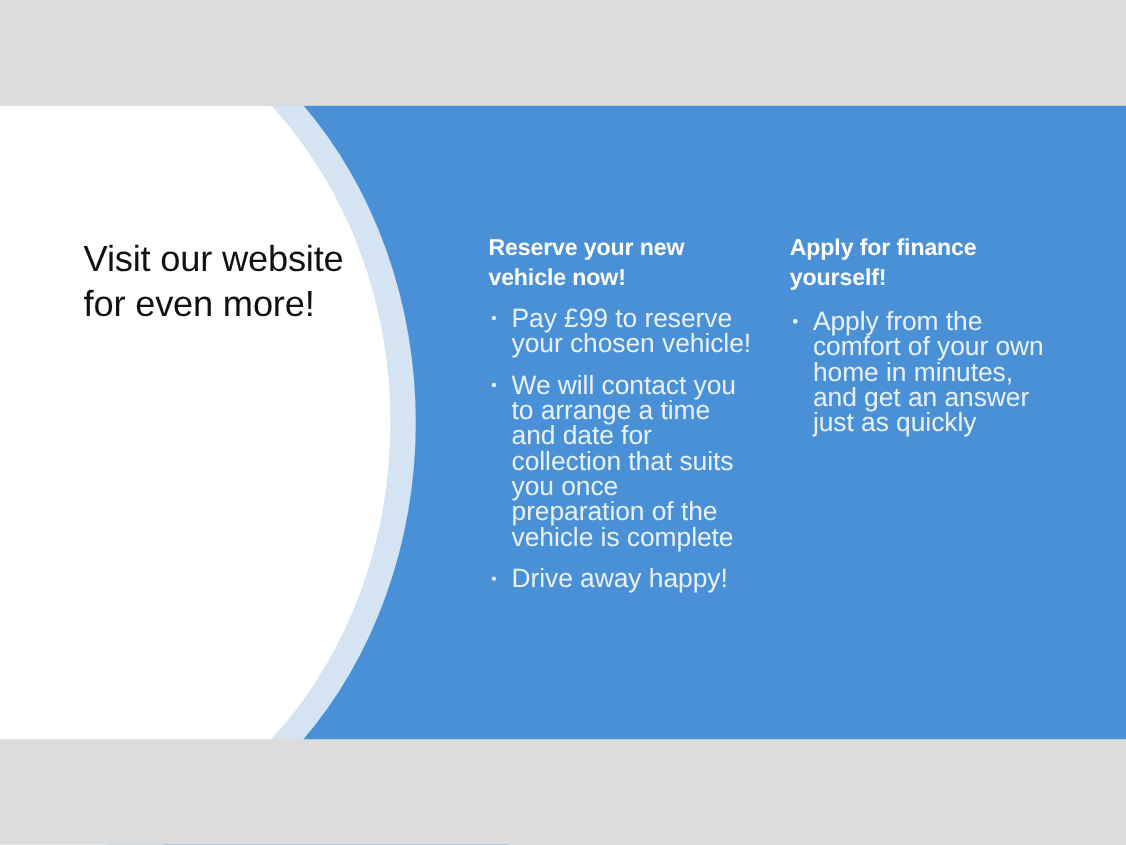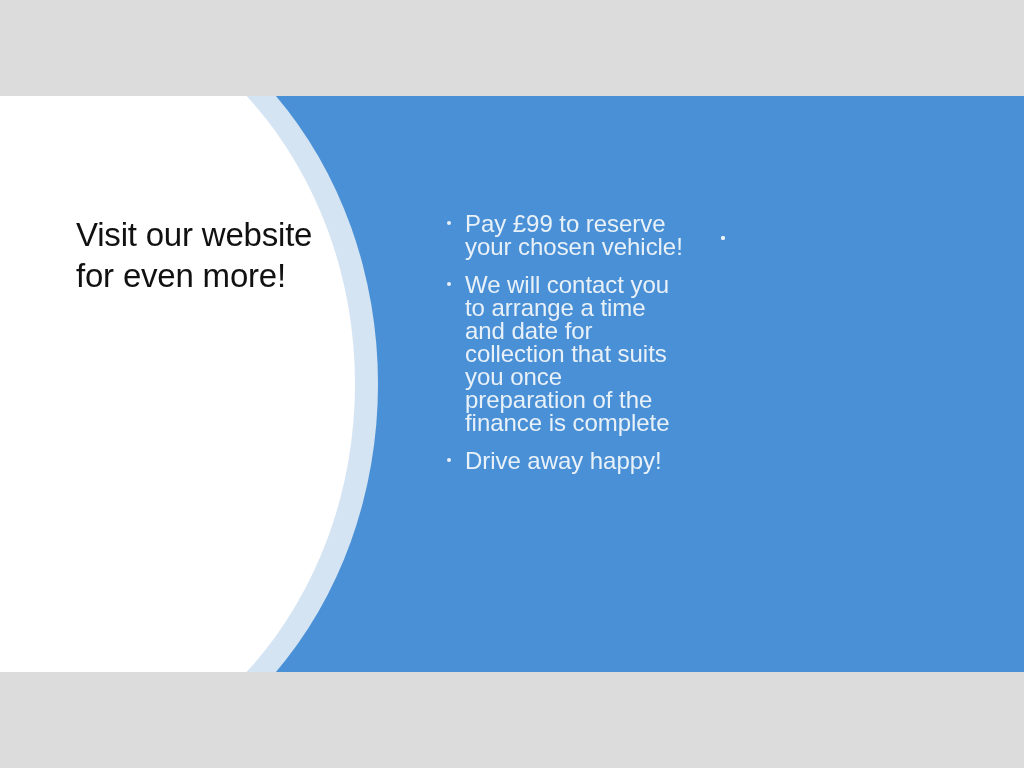"Reserve your new vehicle now!" h2.col-heading { html: none -> <h2>Reserve your new vehicle now!</h2> }
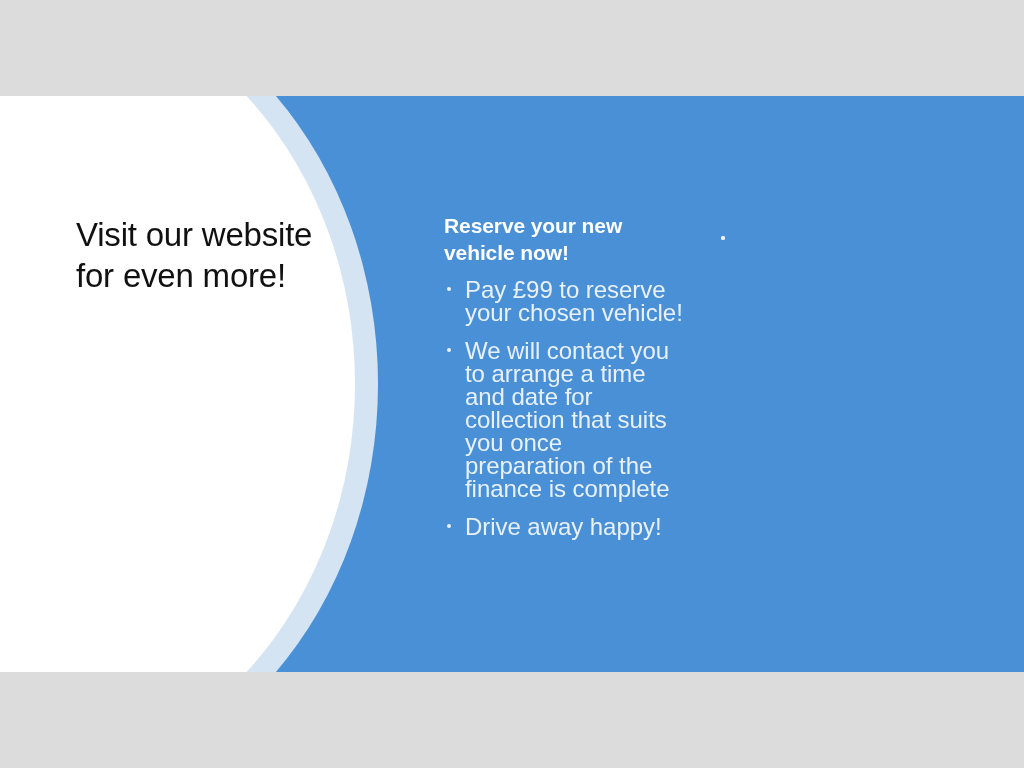"Apply for finance yourself!" h2.col-heading { html: none -> <h2>Apply for finance yourself!</h2> }
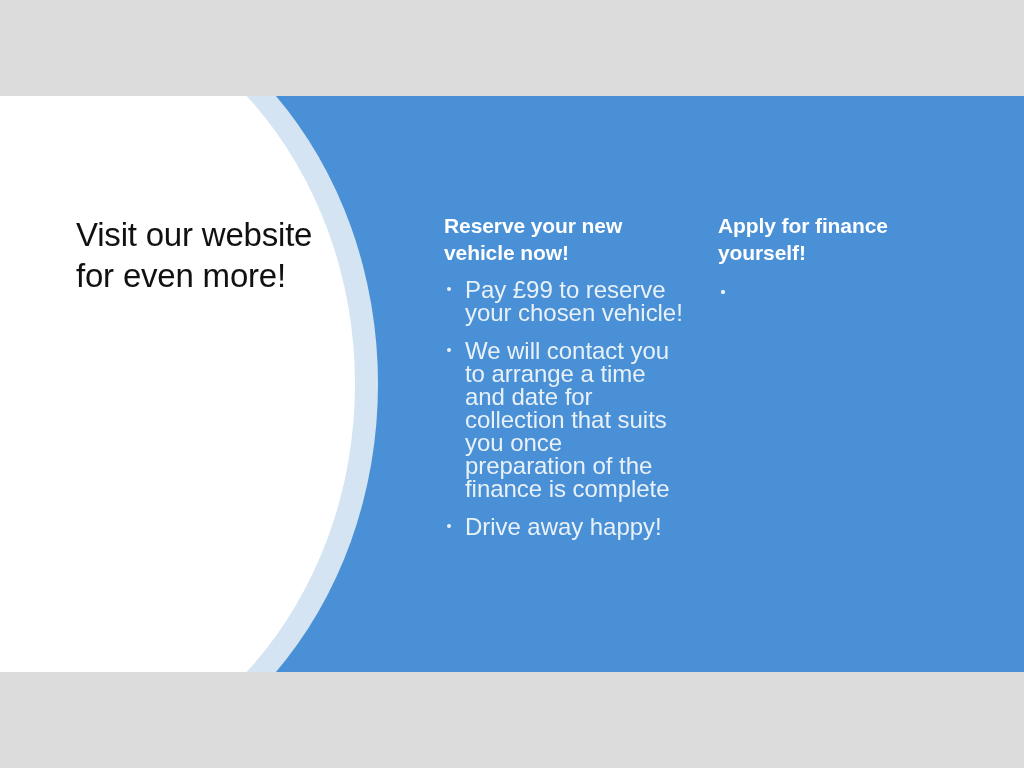"Apply from the comfort of" span { html: none -> <span>Apply from the comfort of your own home in minutes, and get an answer just as quickly</span> }
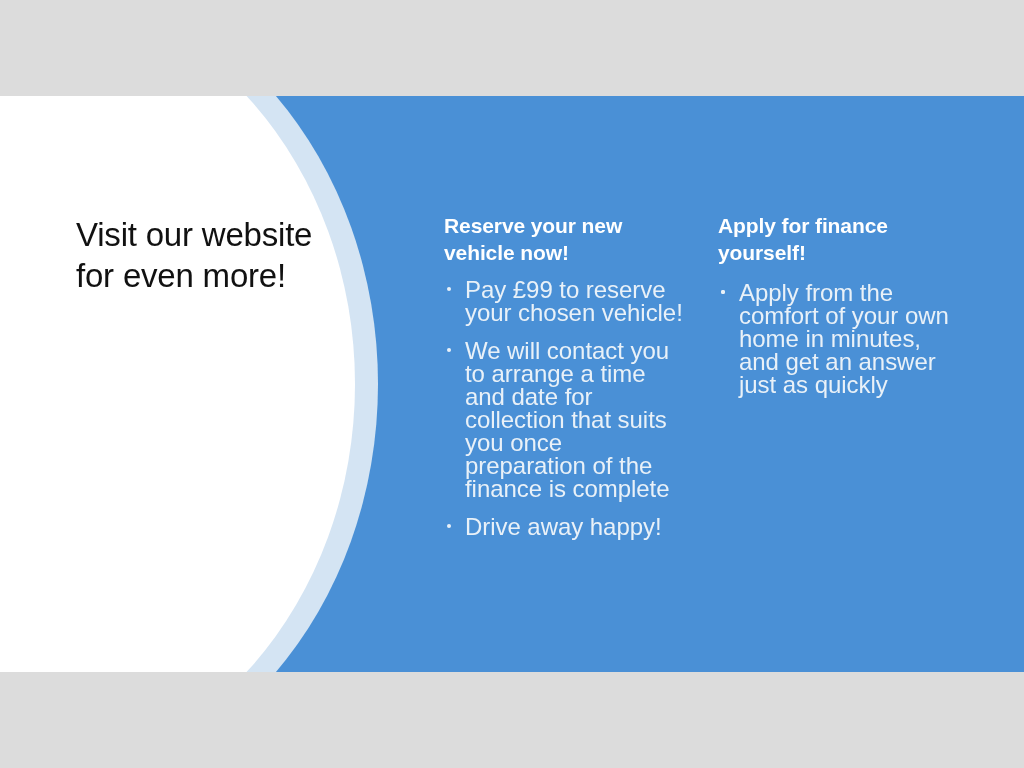"We will contact you to" span { text: finance -> vehicle }
